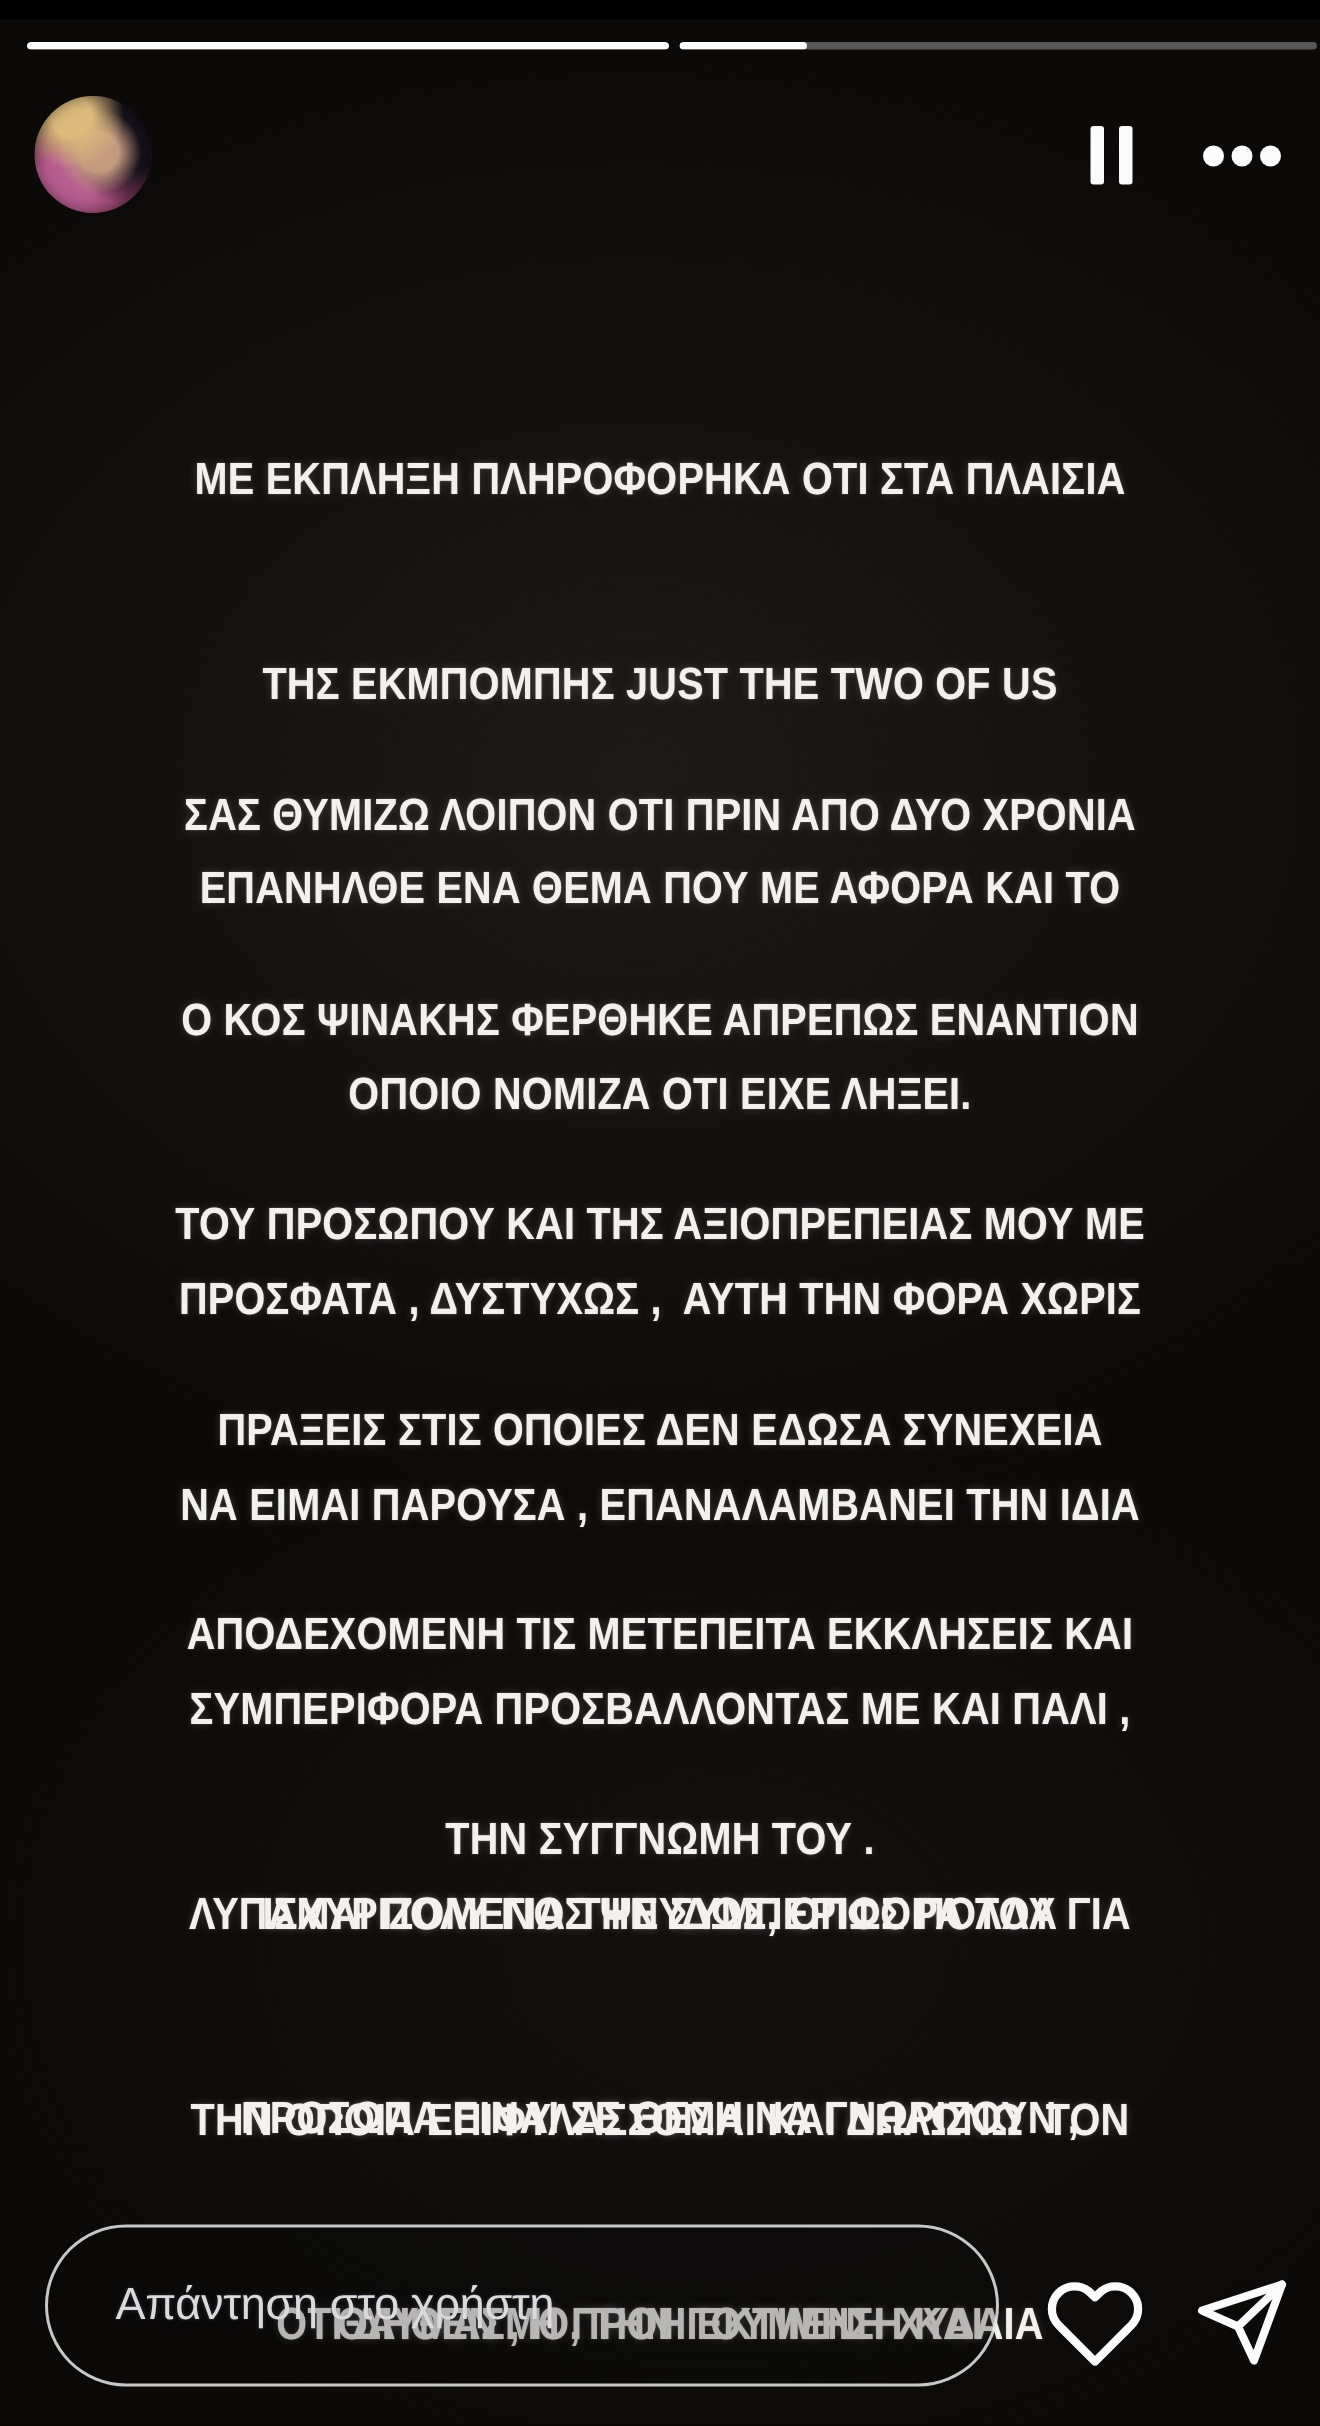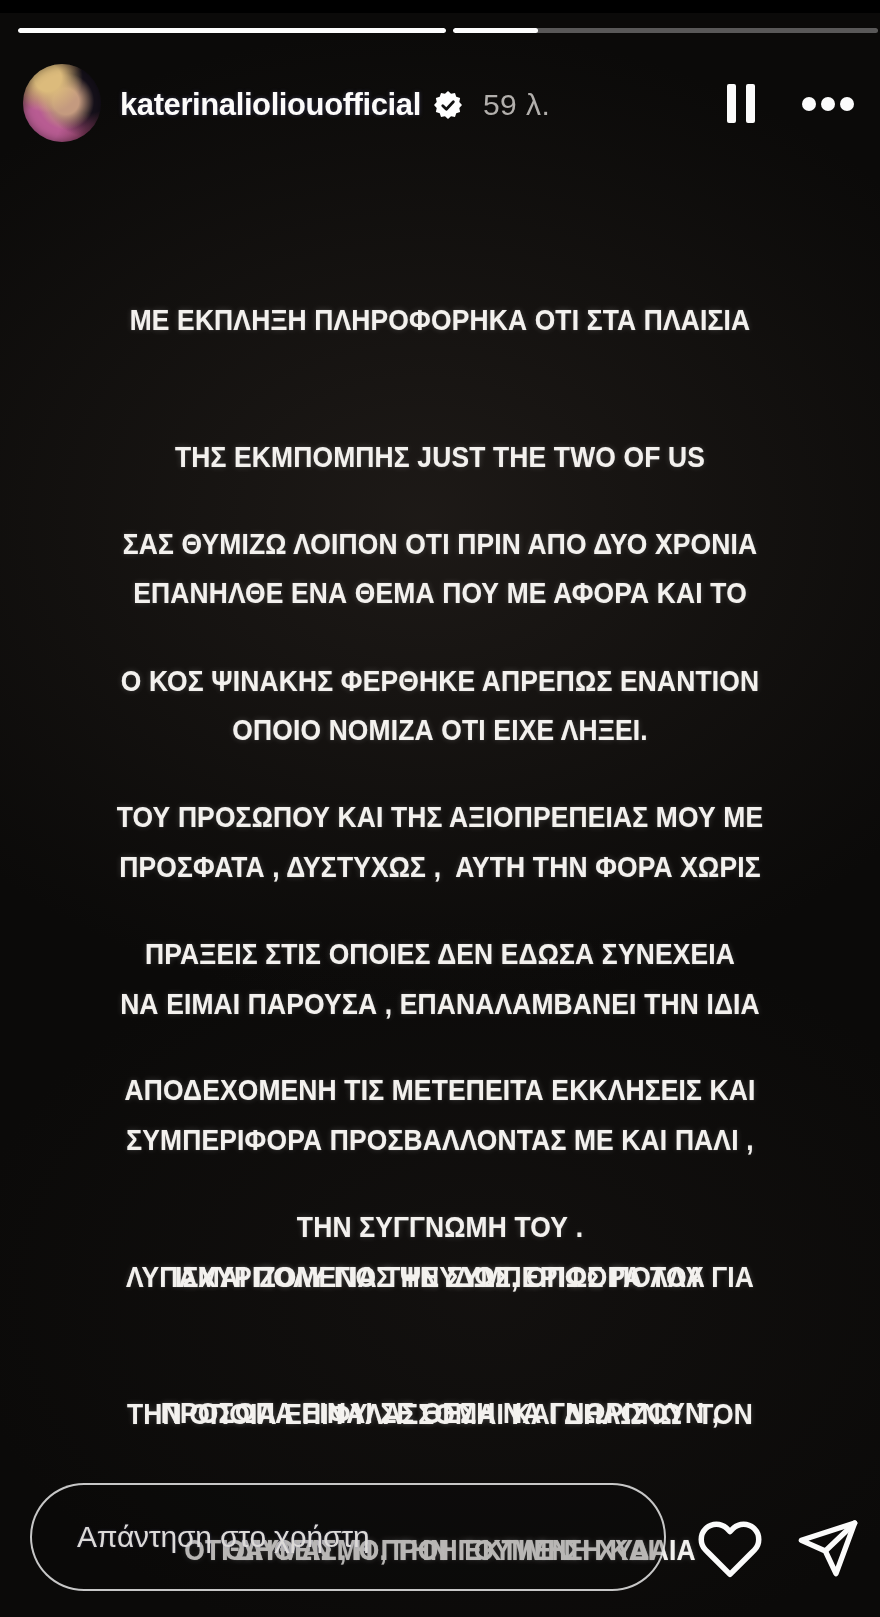"katerinalioliouofficial" div.userline { html: <div> <span>katerinalioliouofficial</span> <svg> <polygon></polygon> <polyline></polyline> </svg> <span>59 λ.</span> </div> -> none }
